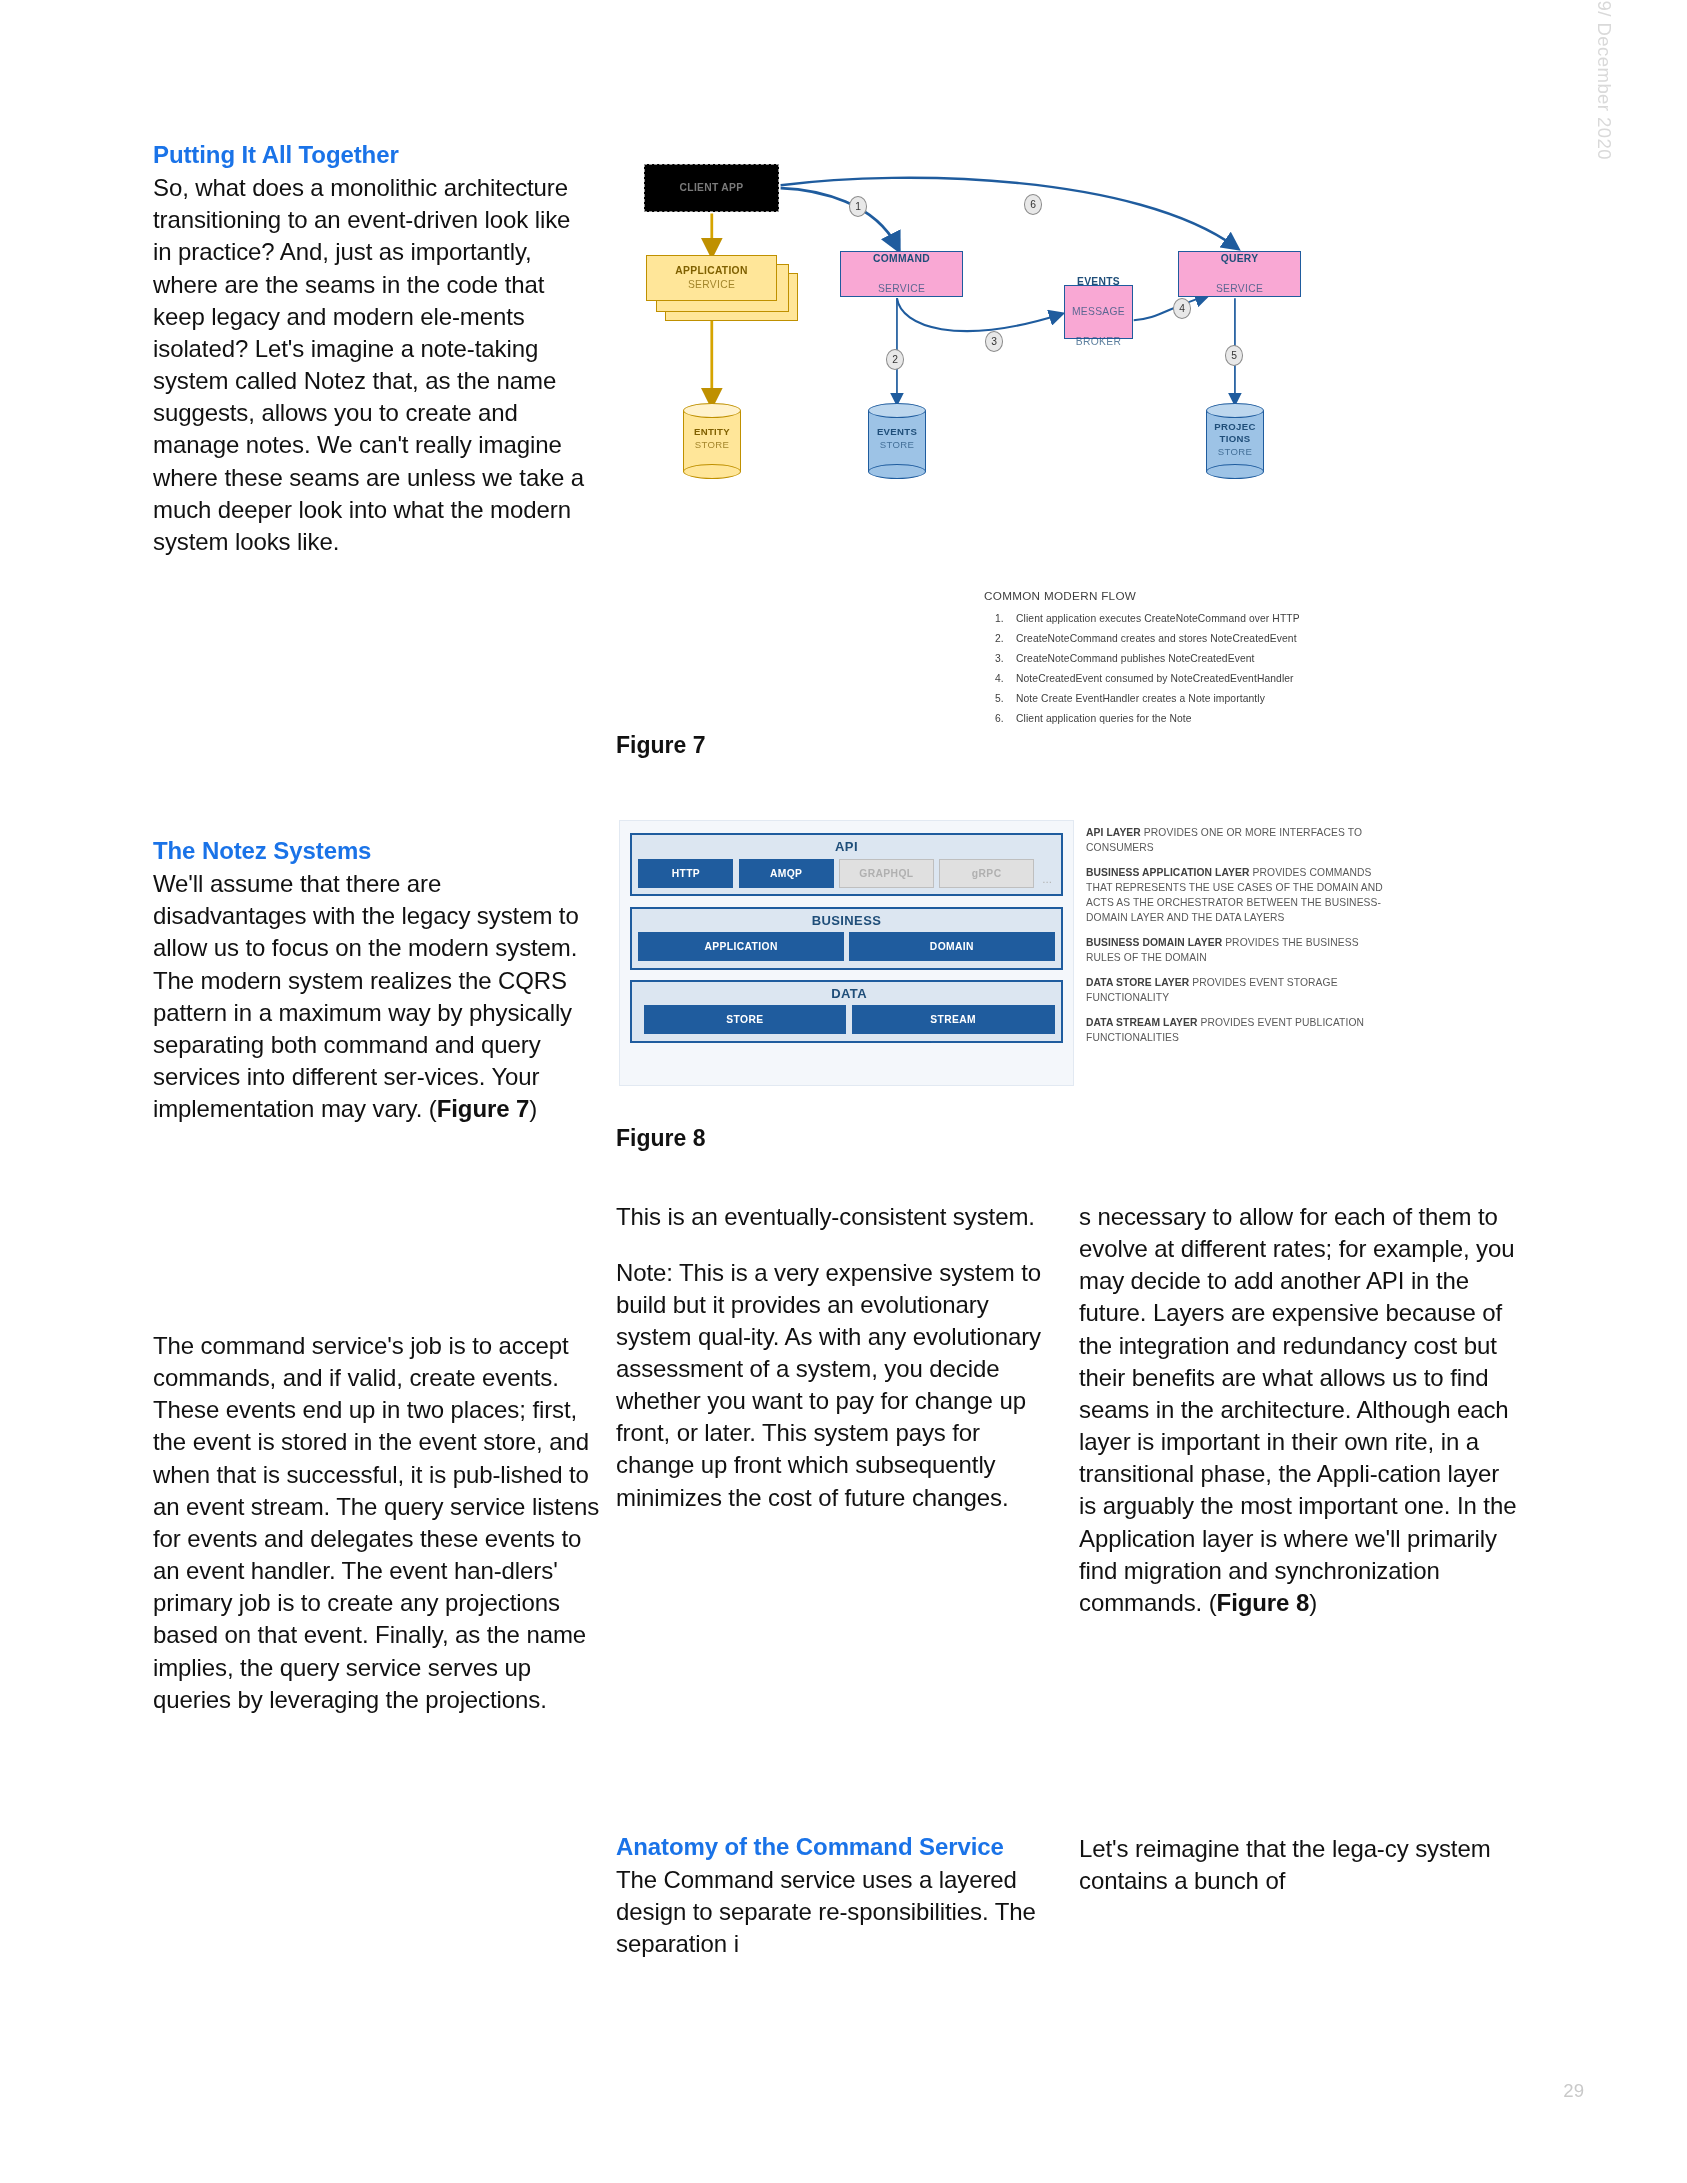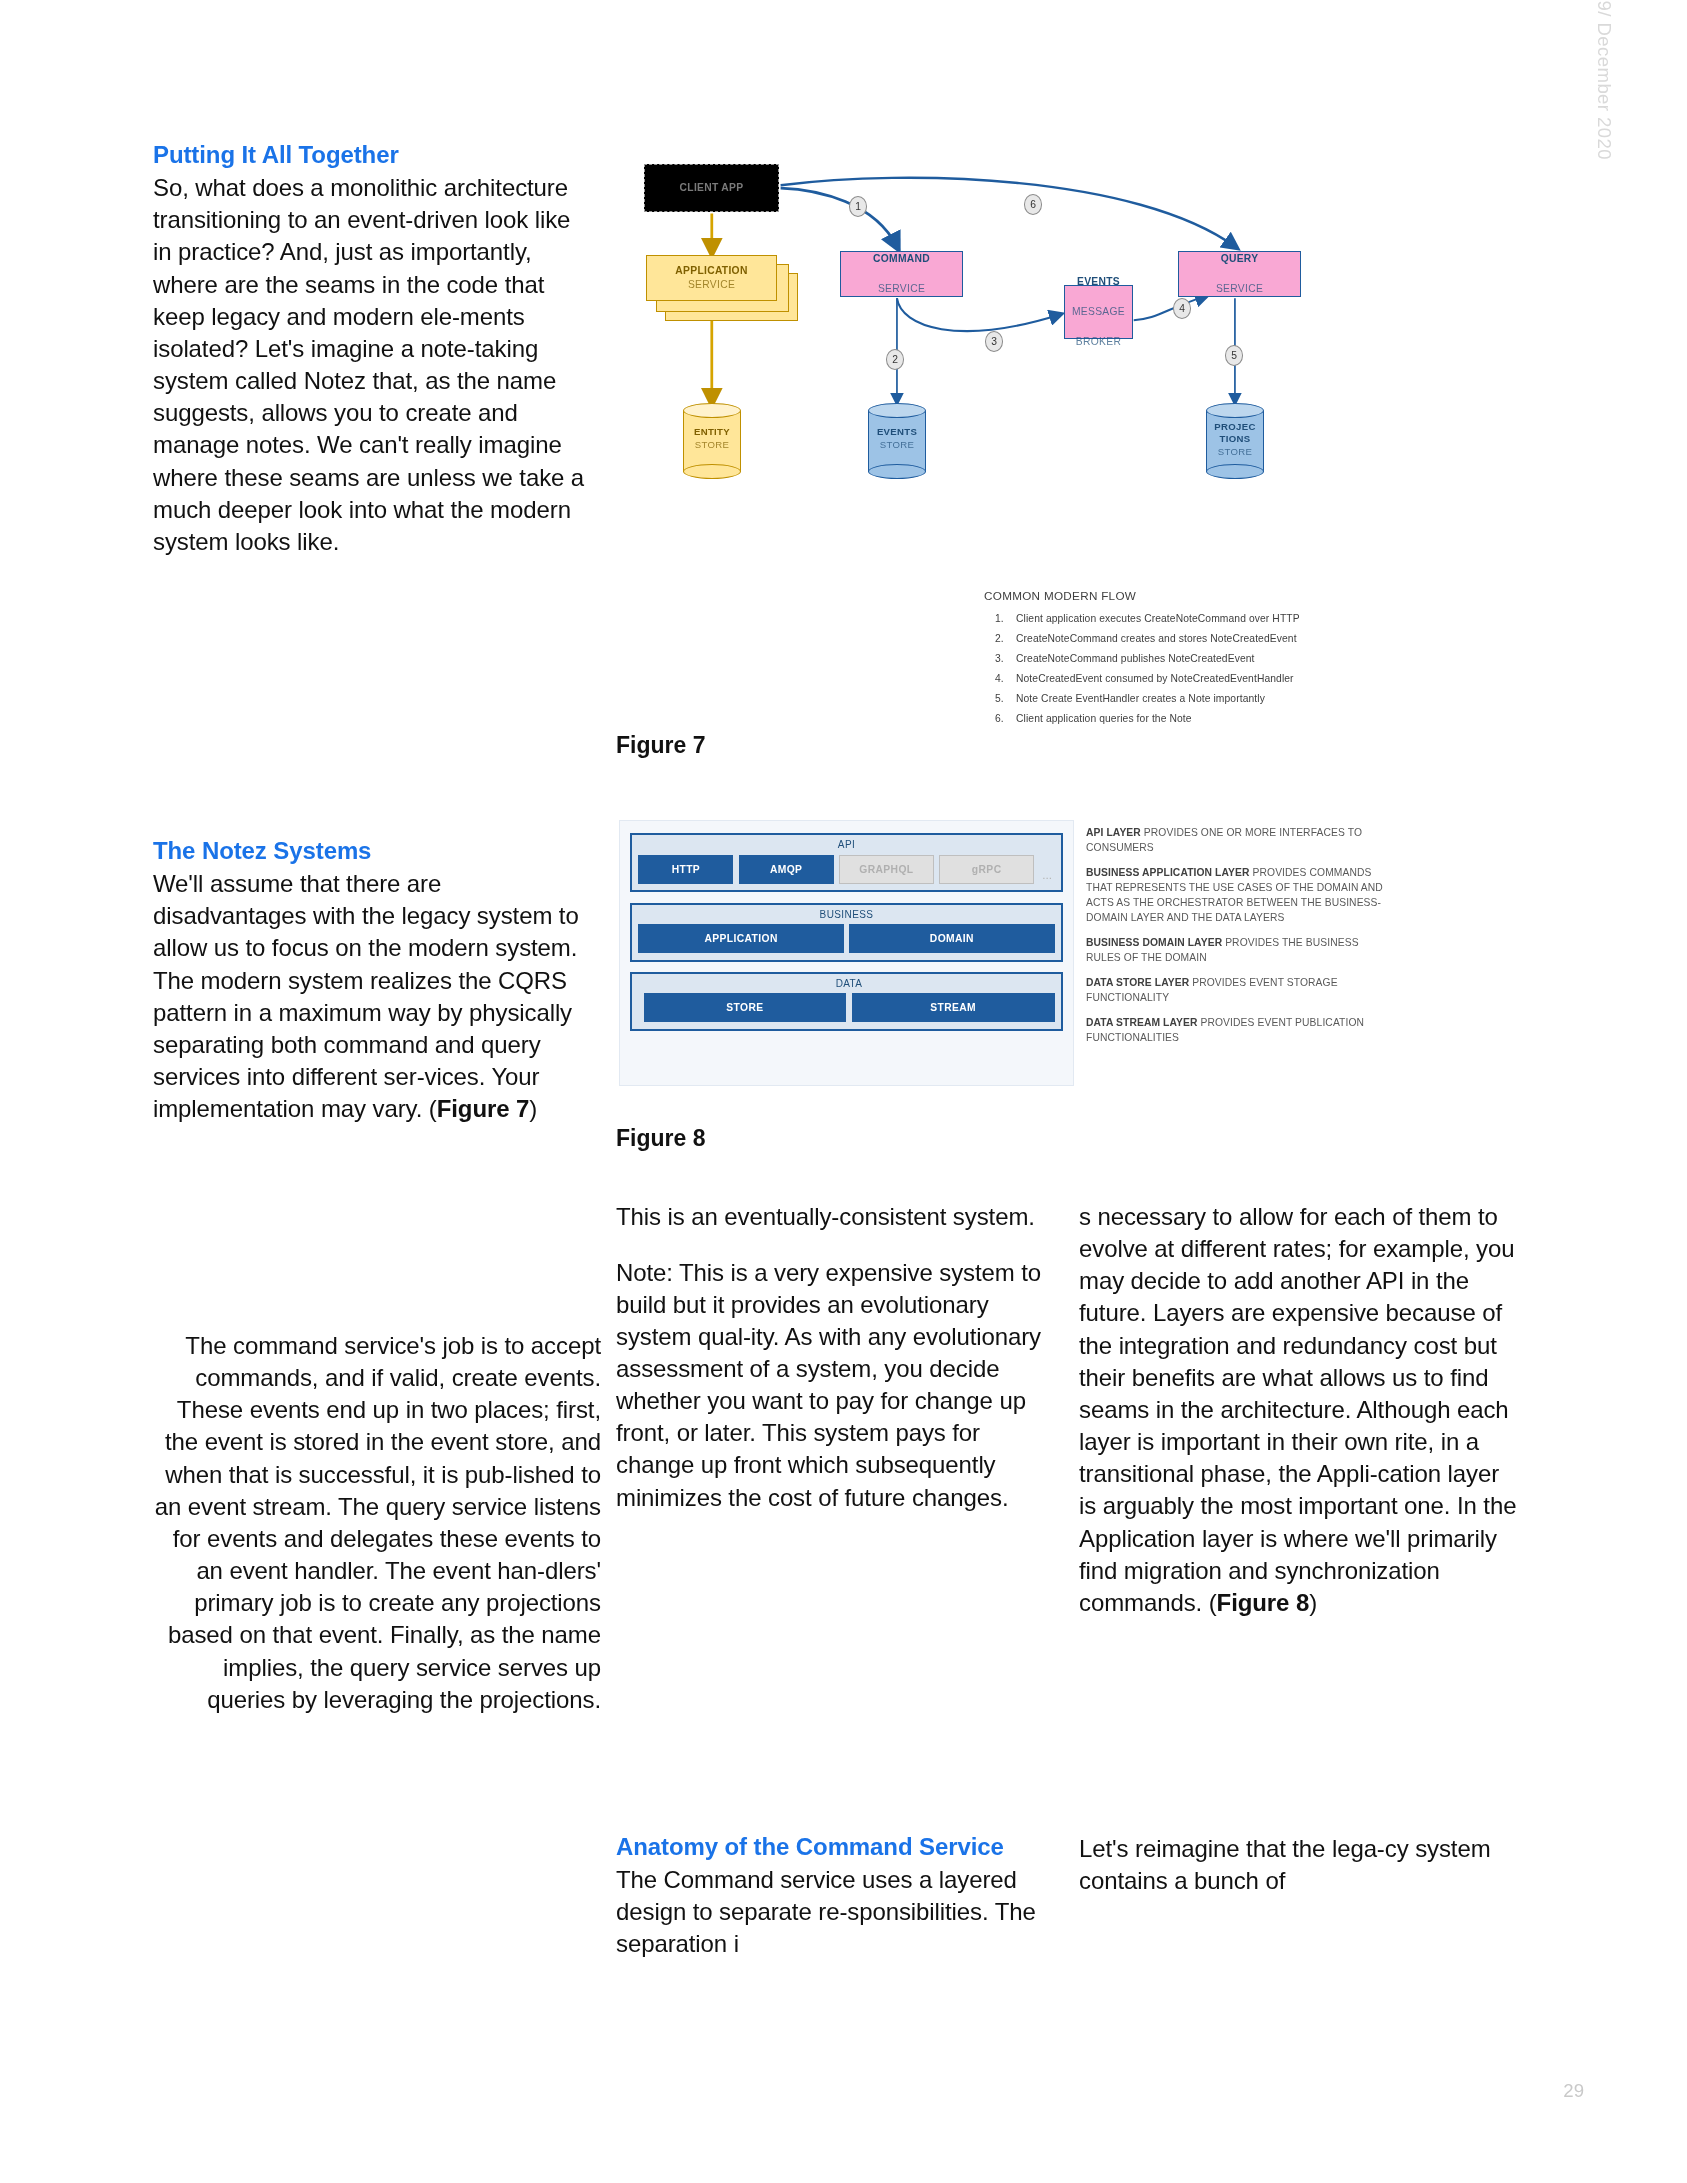"API" .layer .lname { font-size: 10px -> 13px; font-weight: normal -> bold }
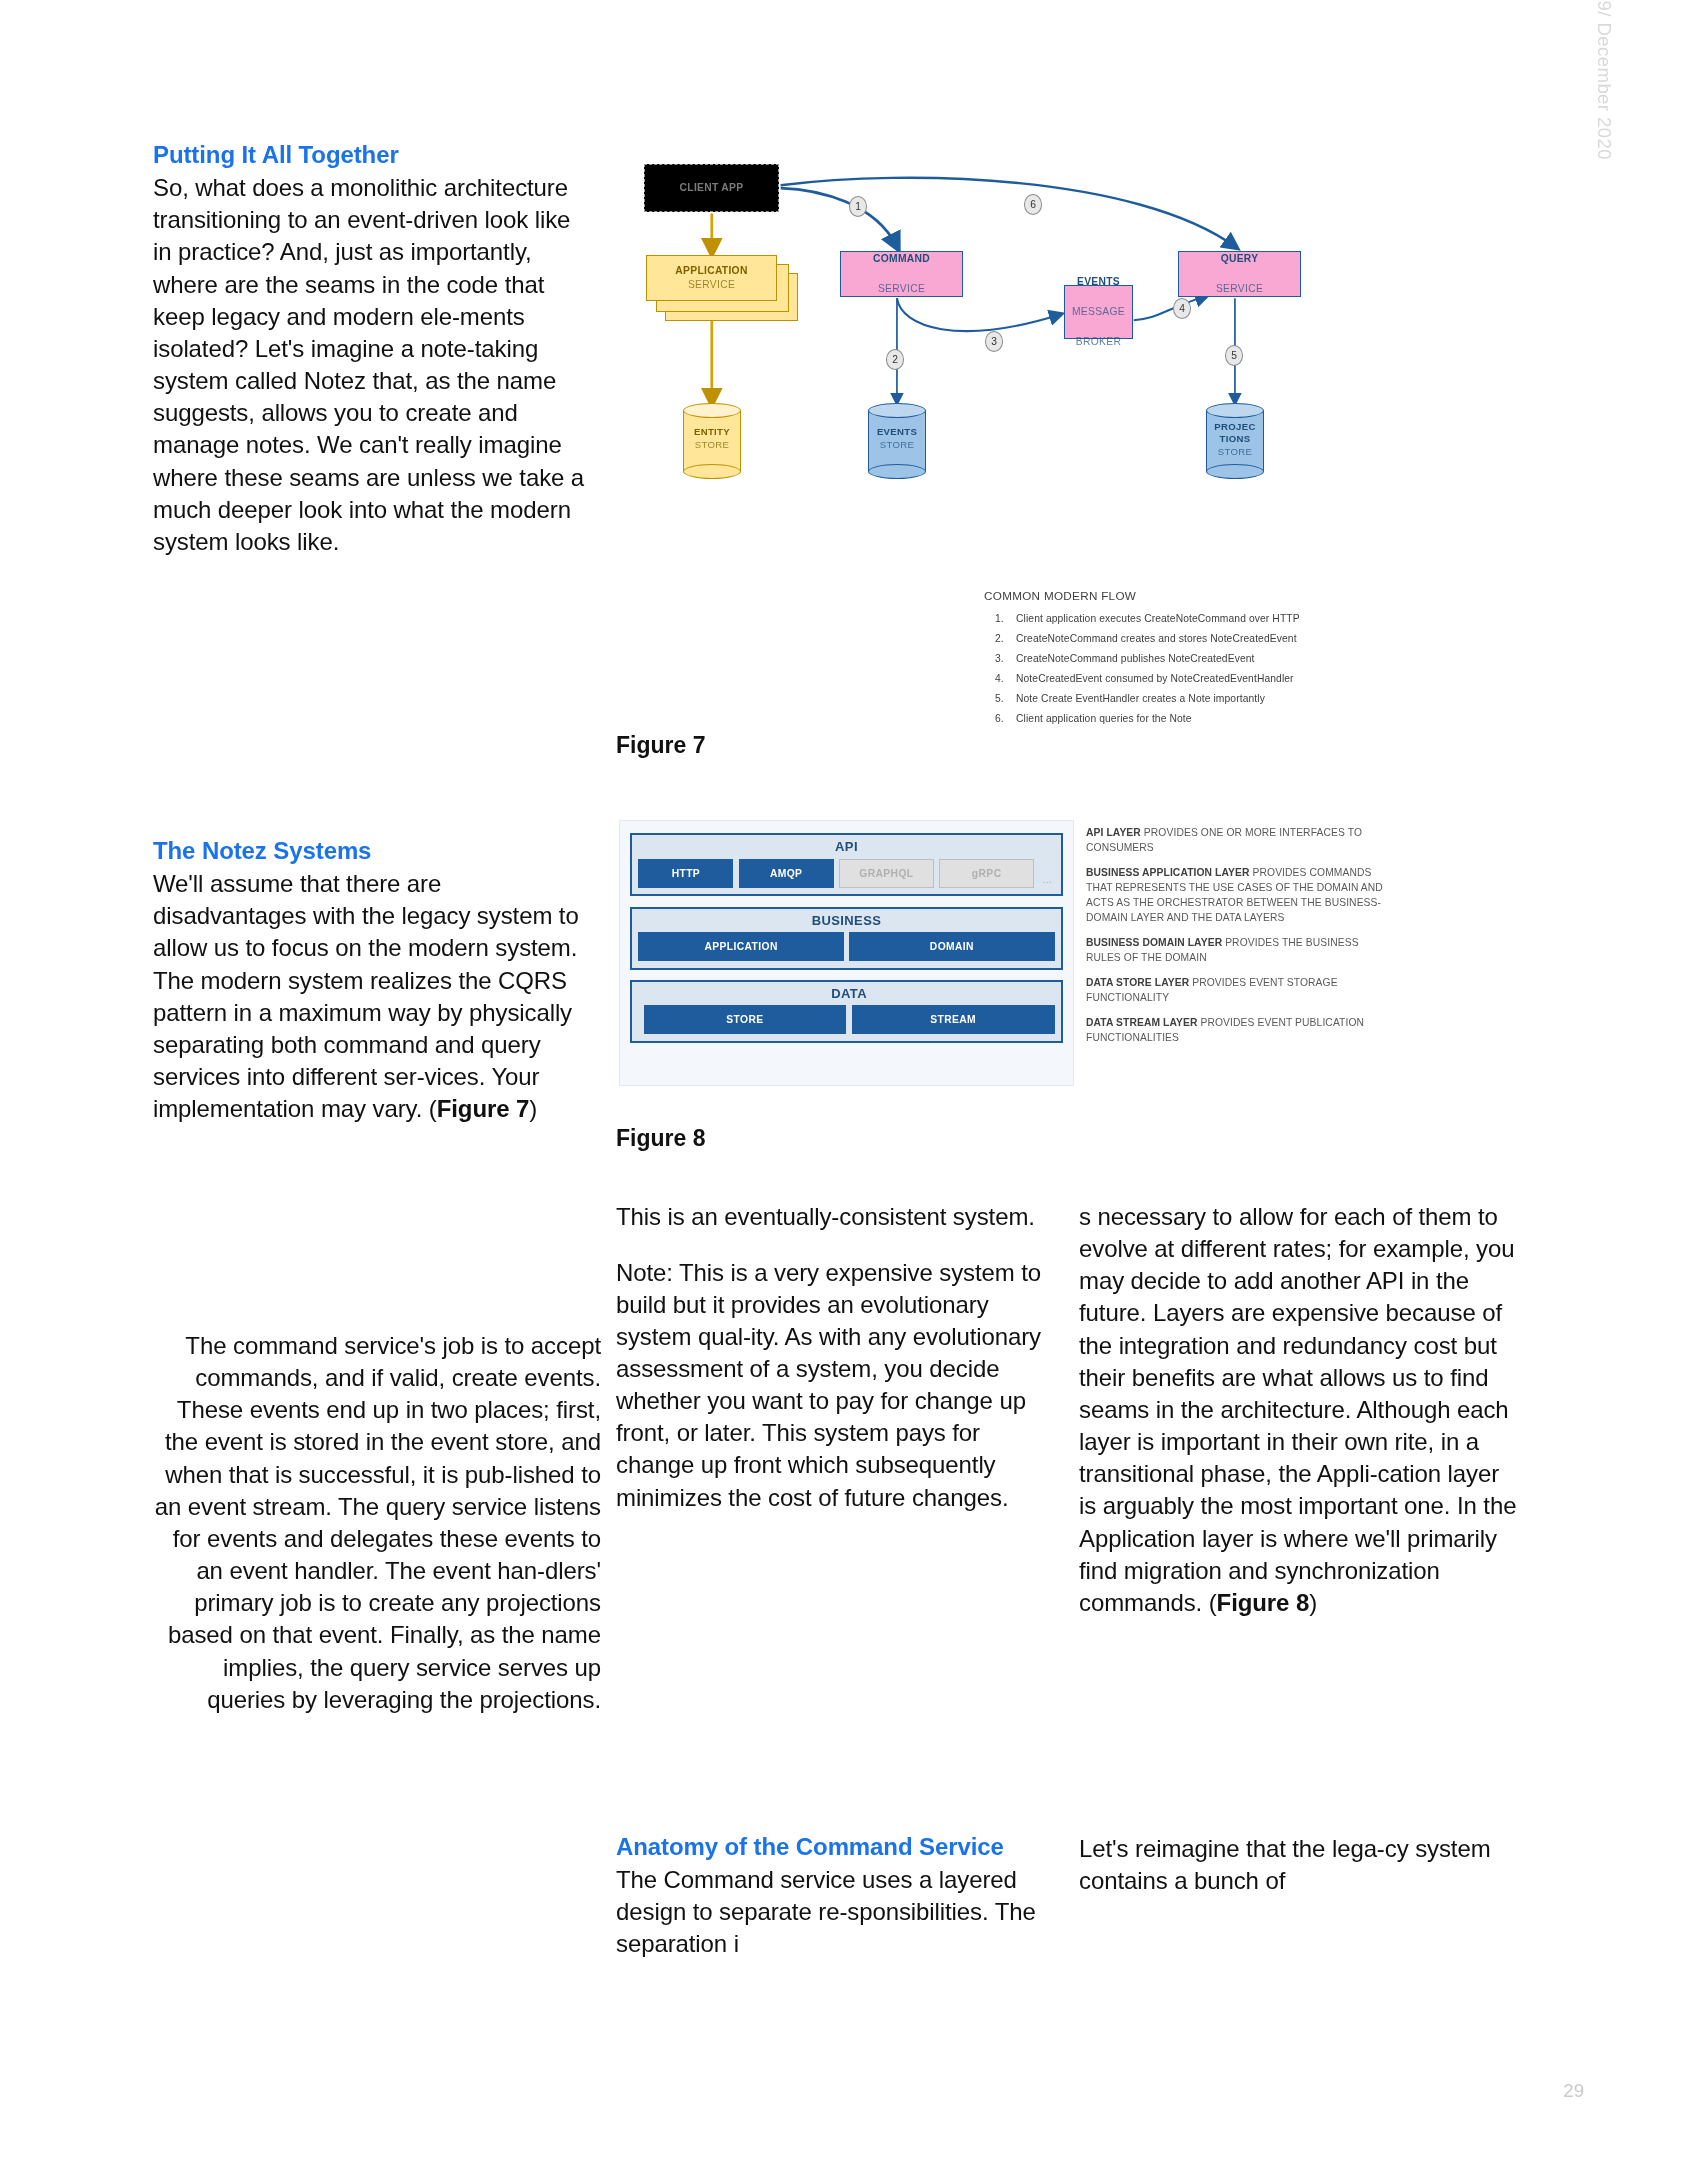"The command service's job is" .colA3 { text-align: right -> none }
